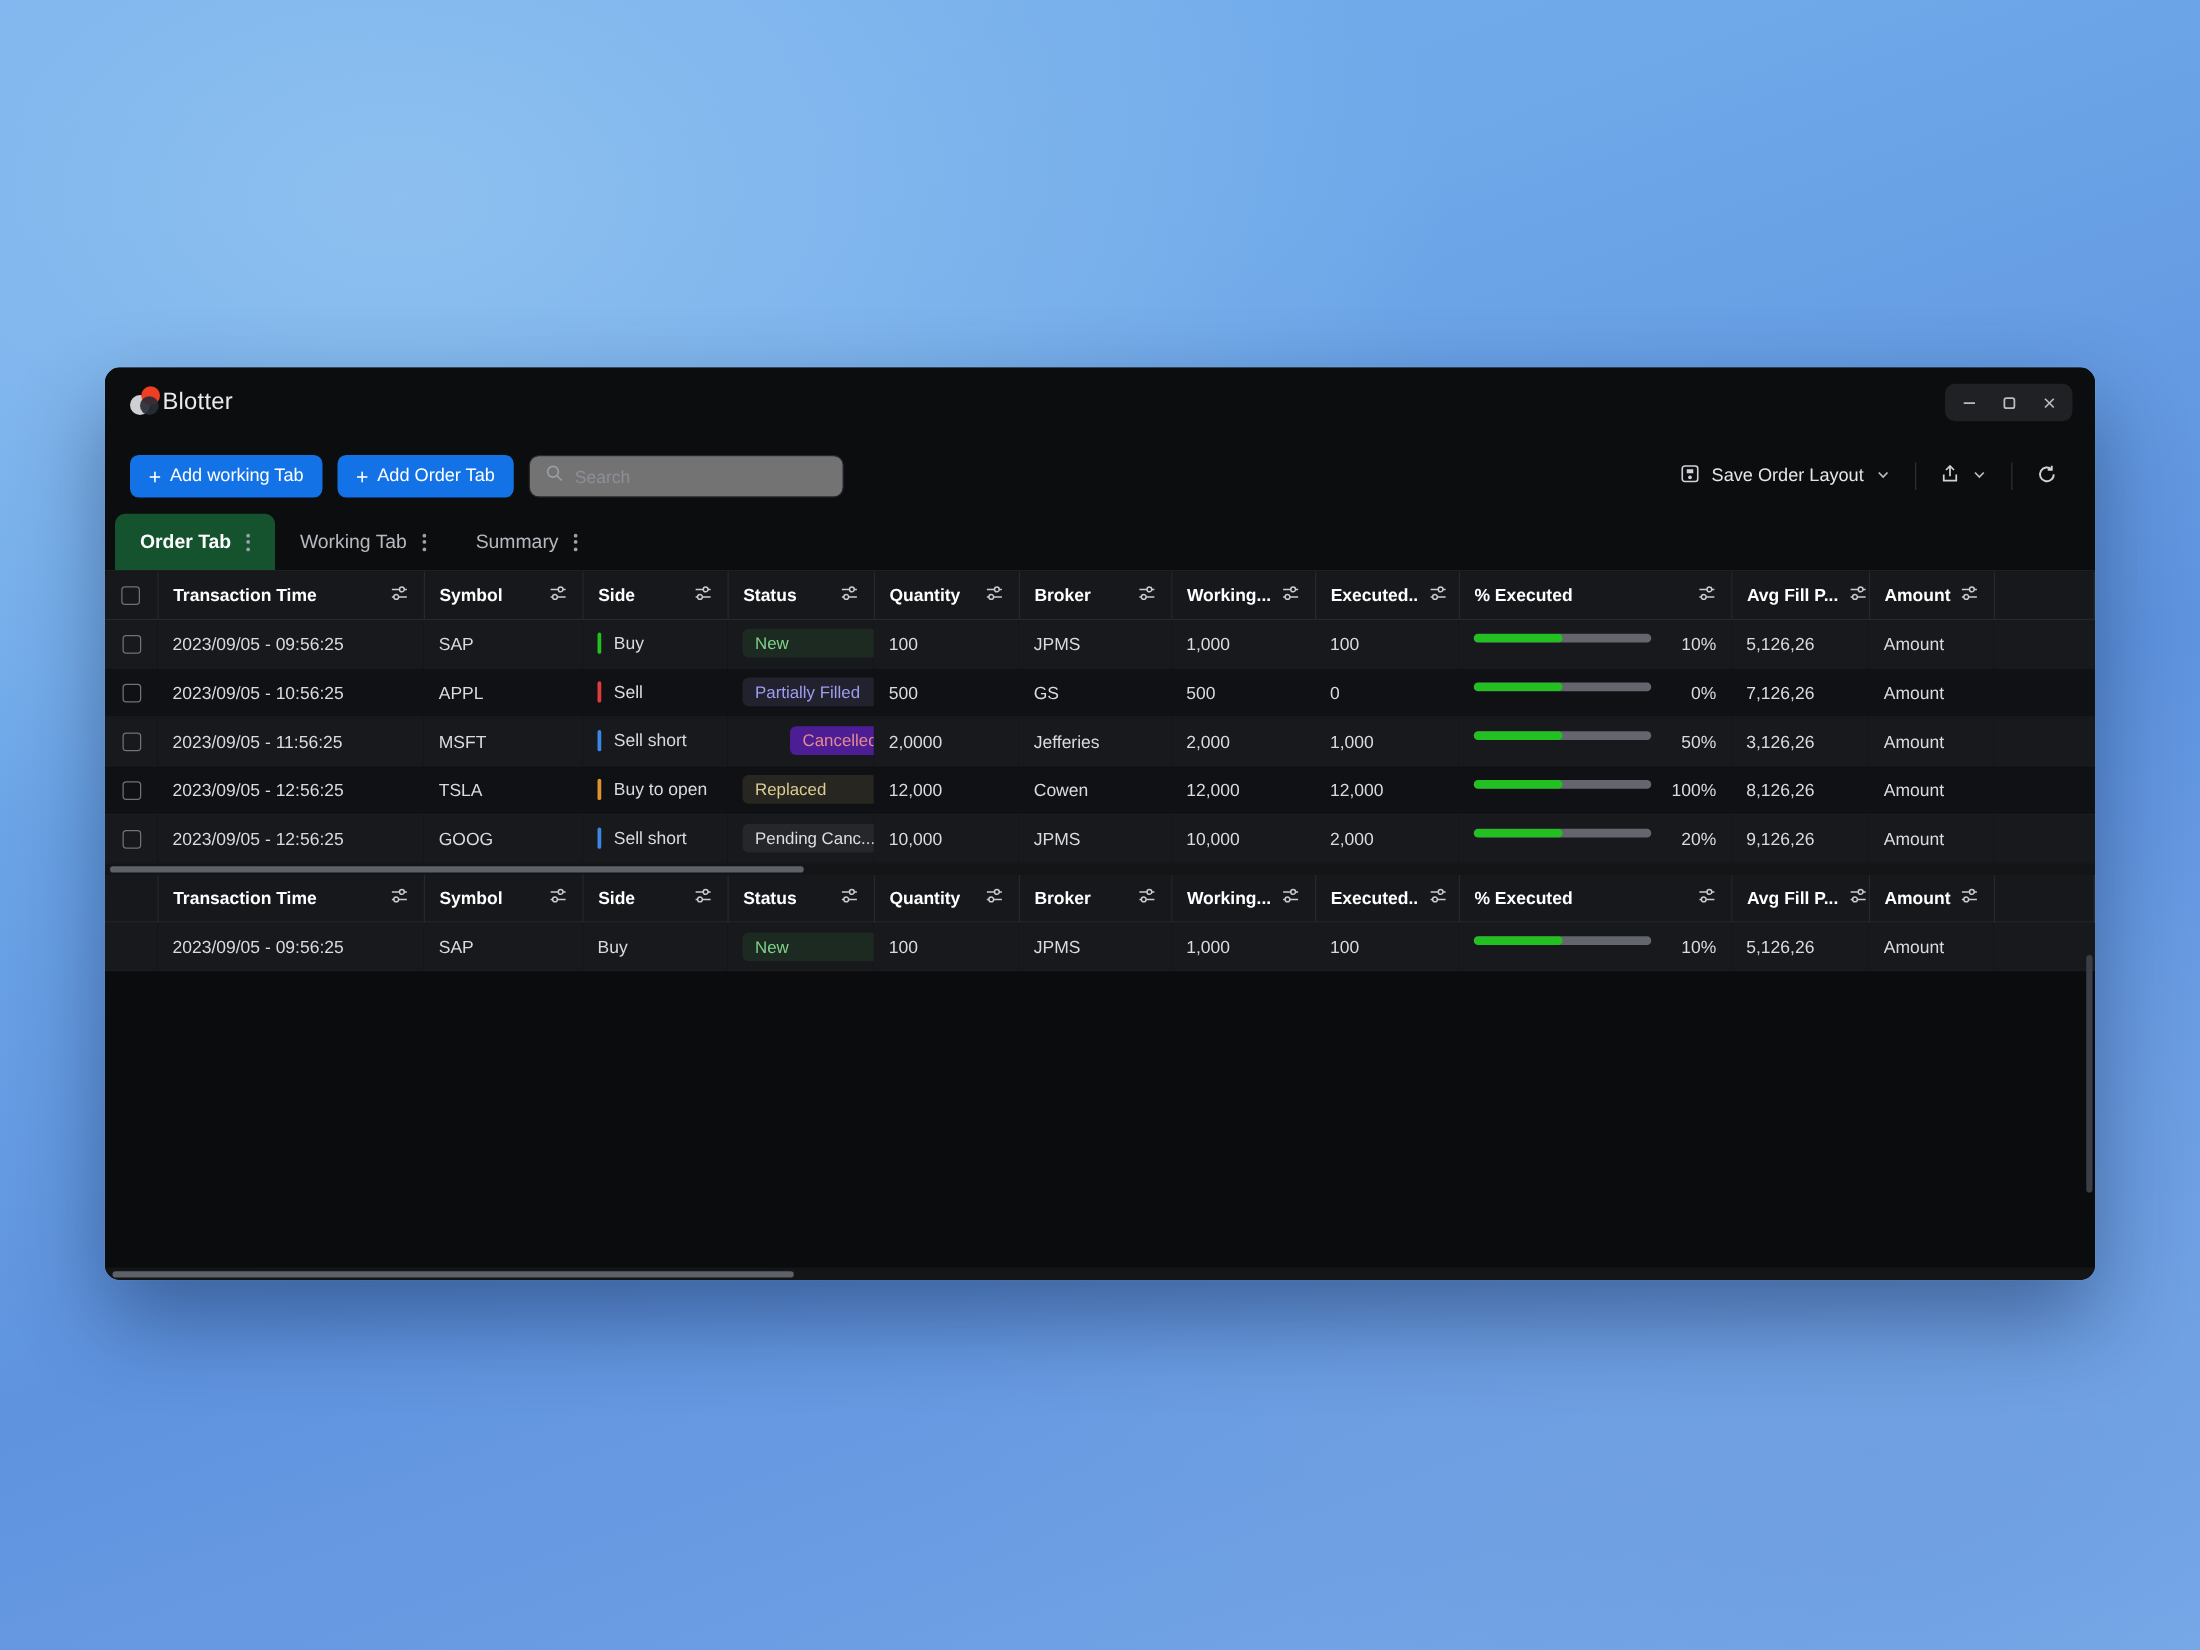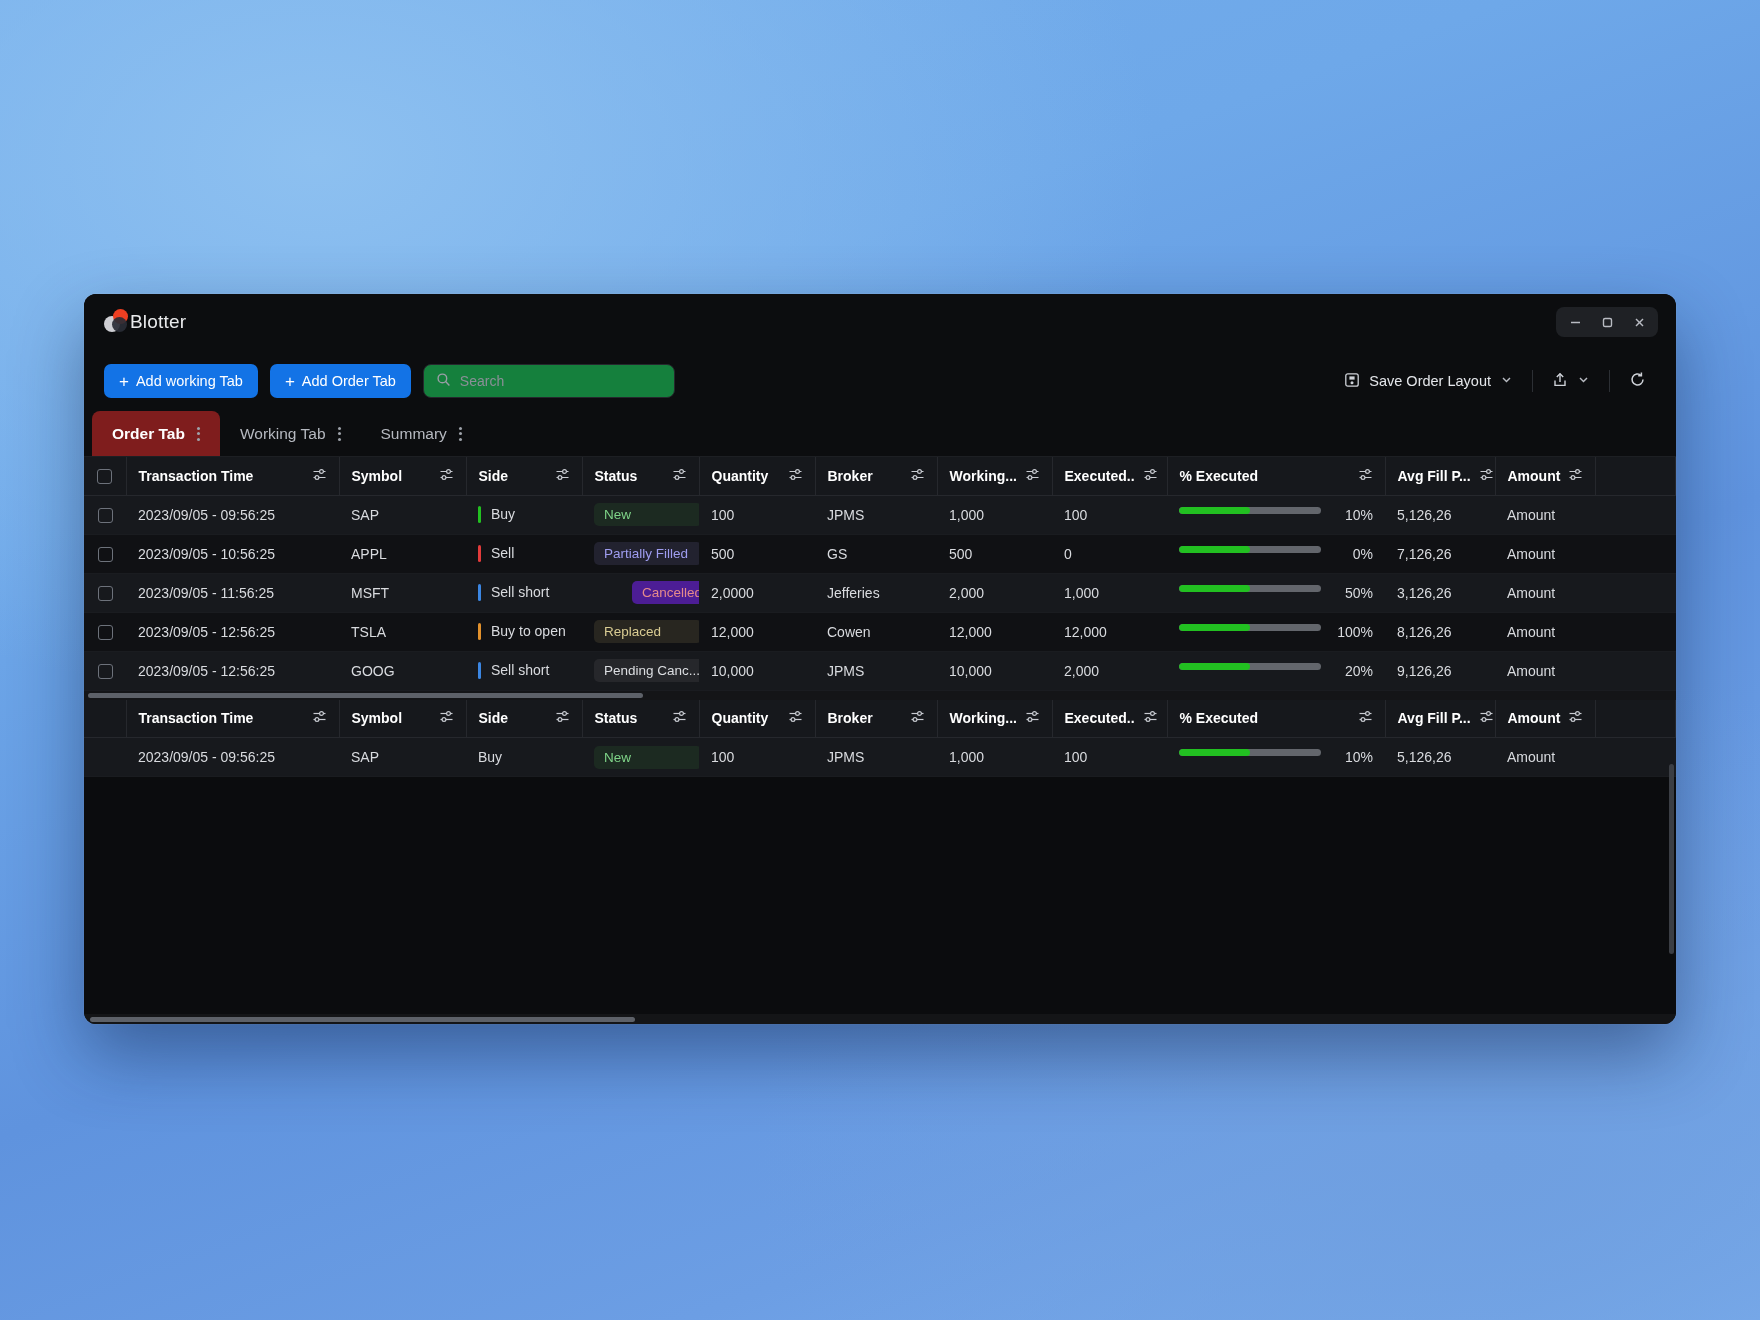"Search" .searchbox { background: #15803d -> #737373 }
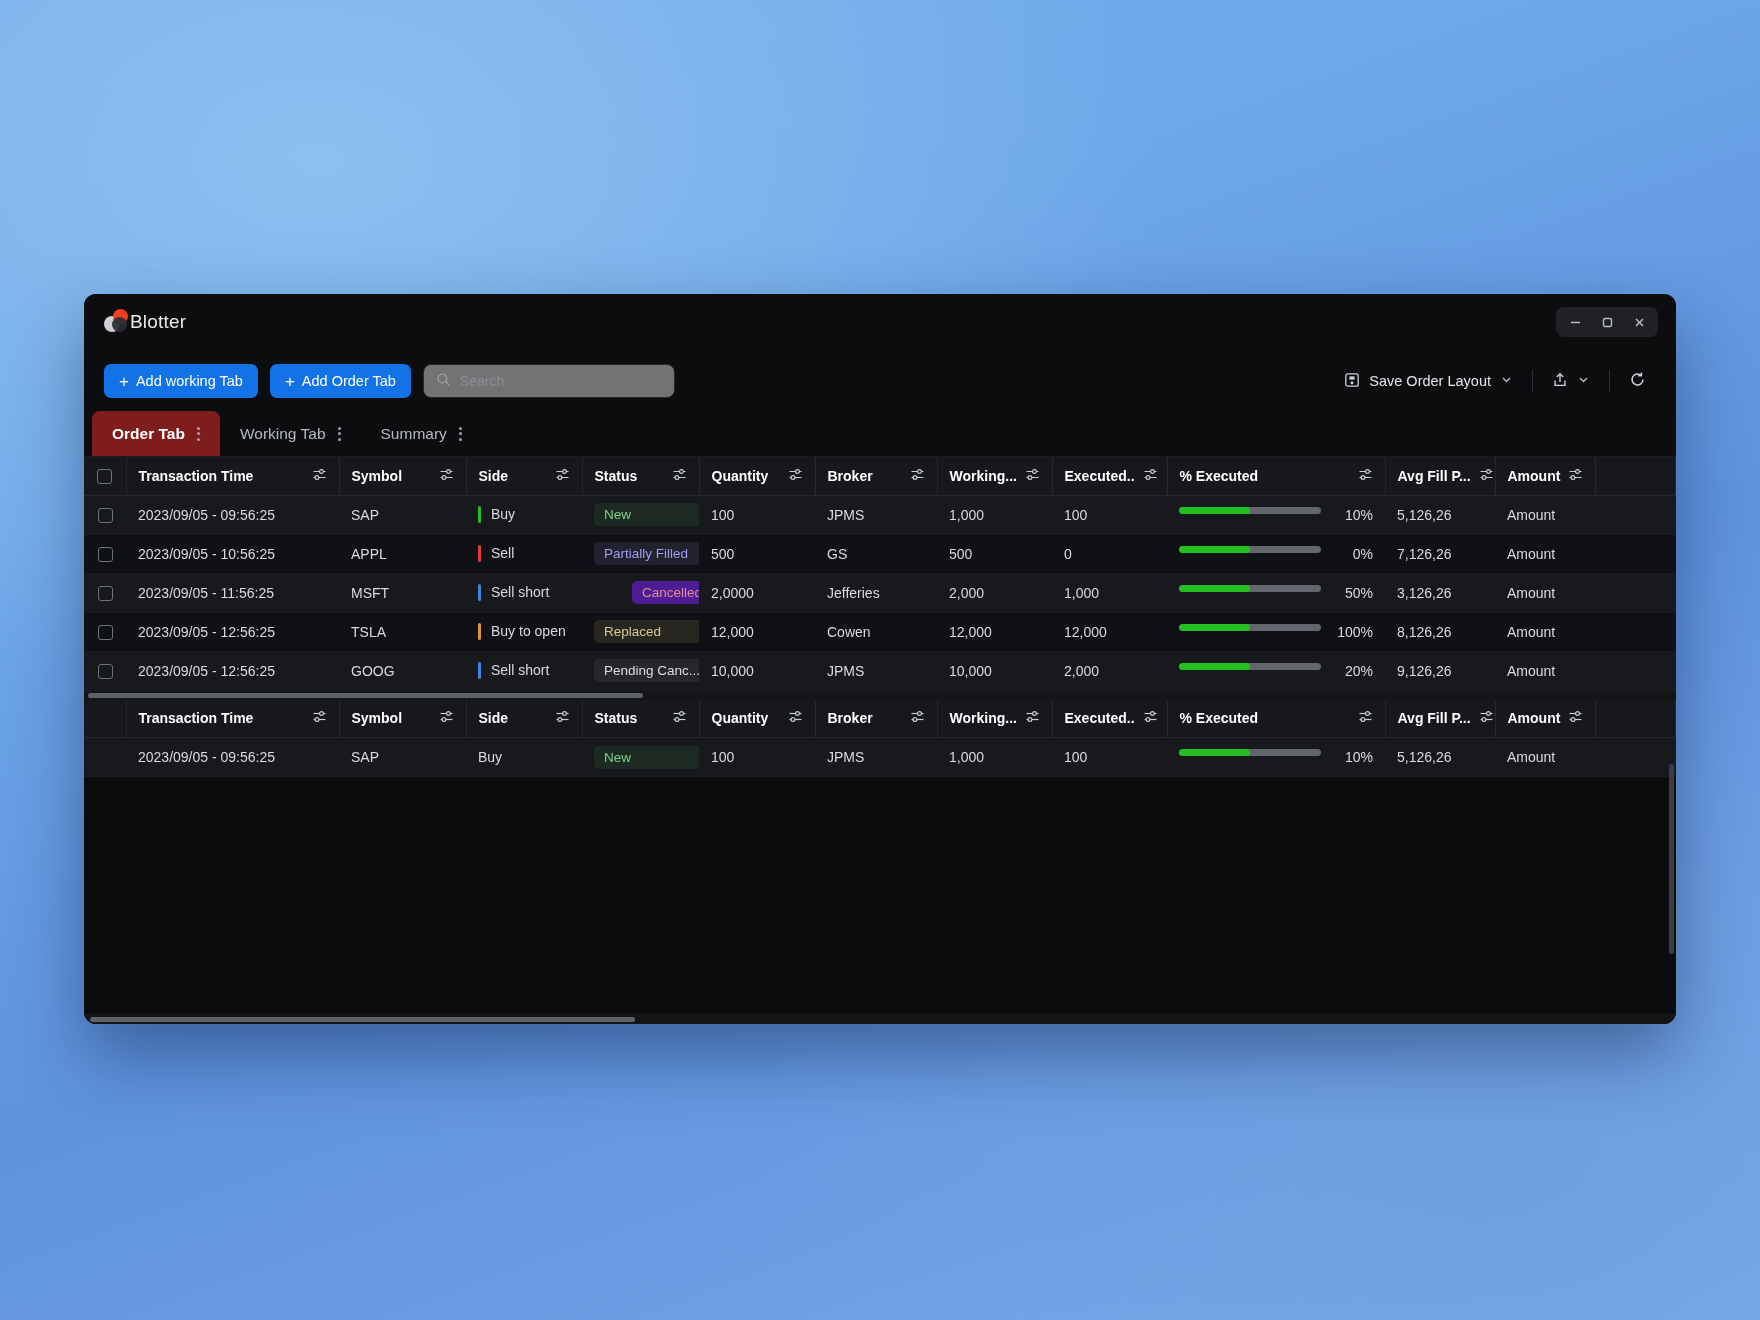"Order Tab" .tab.active { background: #7f1d1d -> #14532d }
